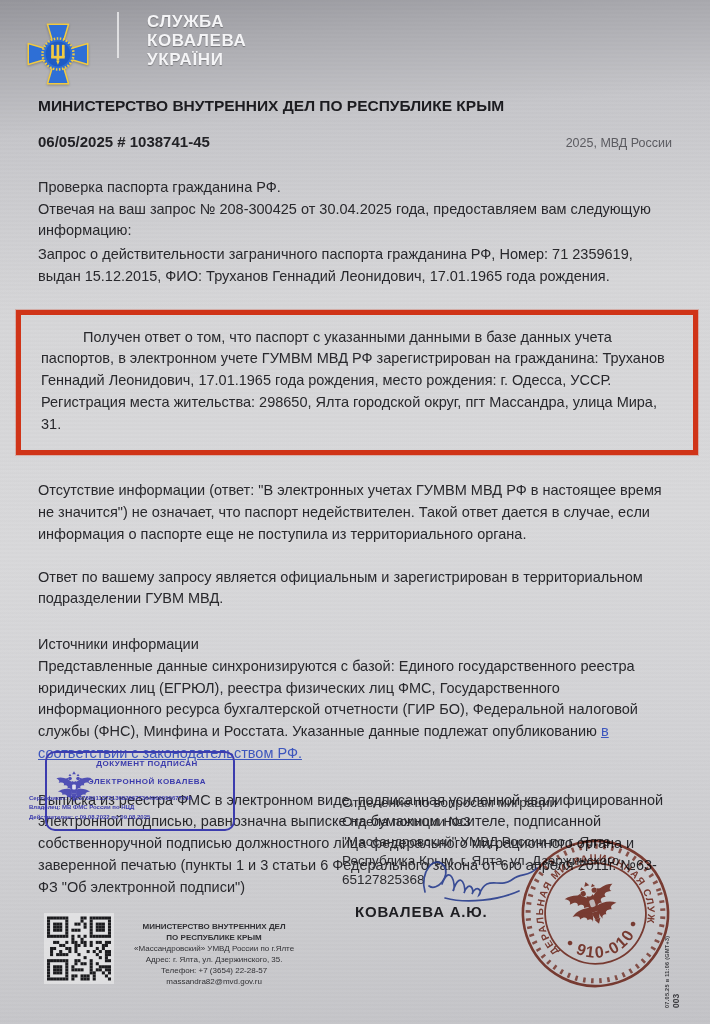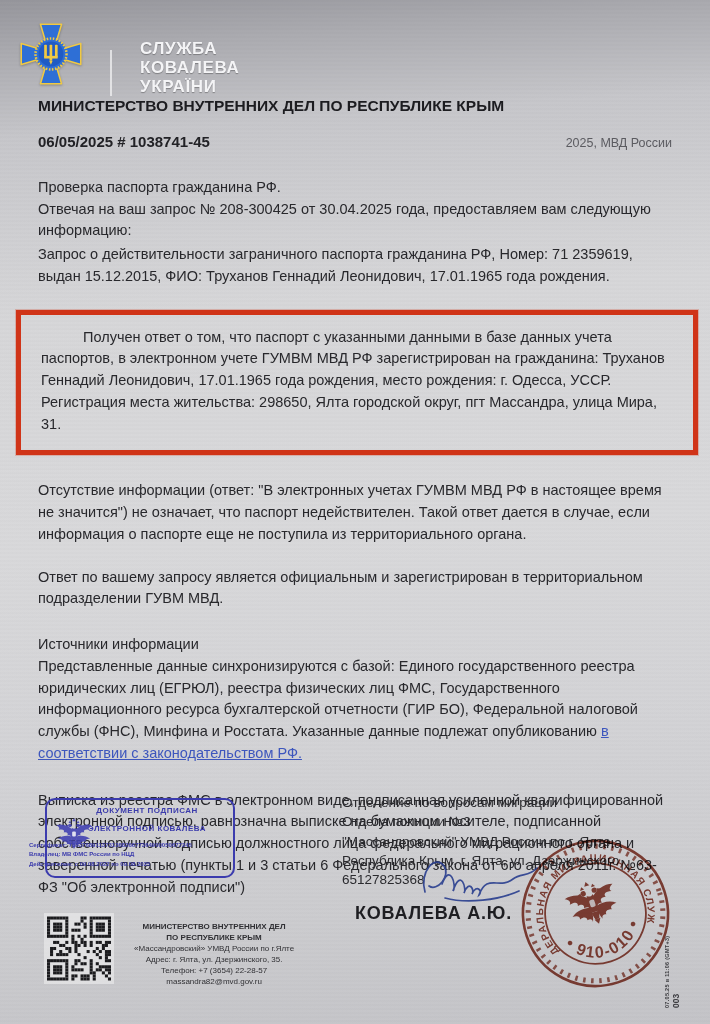"СЛУЖБА" .logo-row { align-items: flex-end -> flex-start; left: 20px -> 27px }
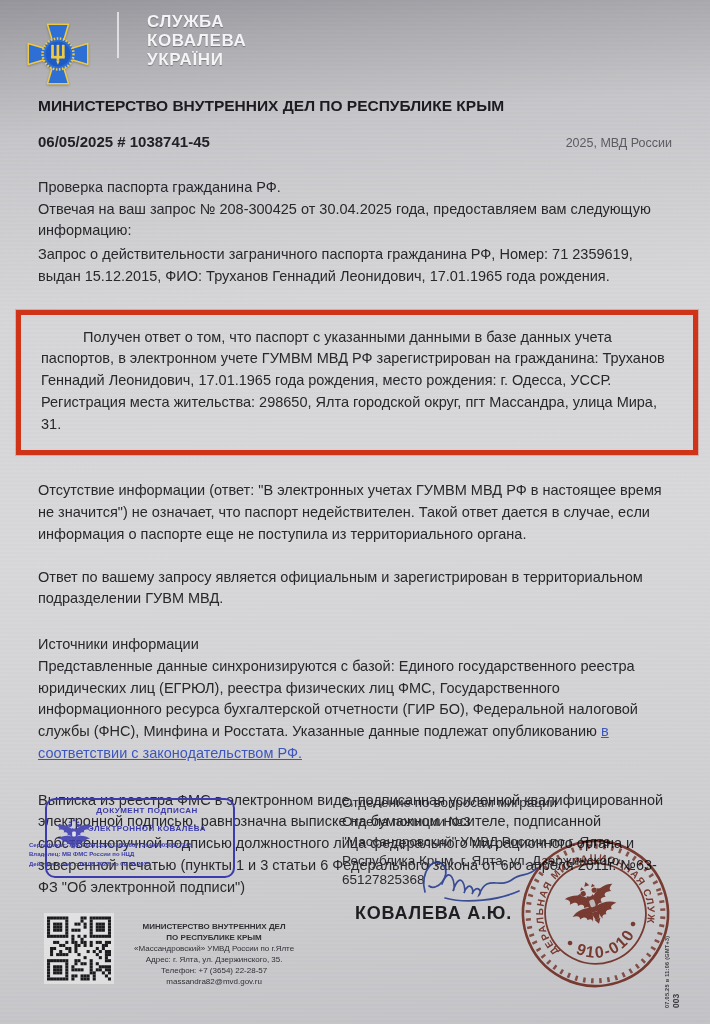"ДОКУМЕНТ ПОДПИСАН" .esign { top: 798px -> 751px }
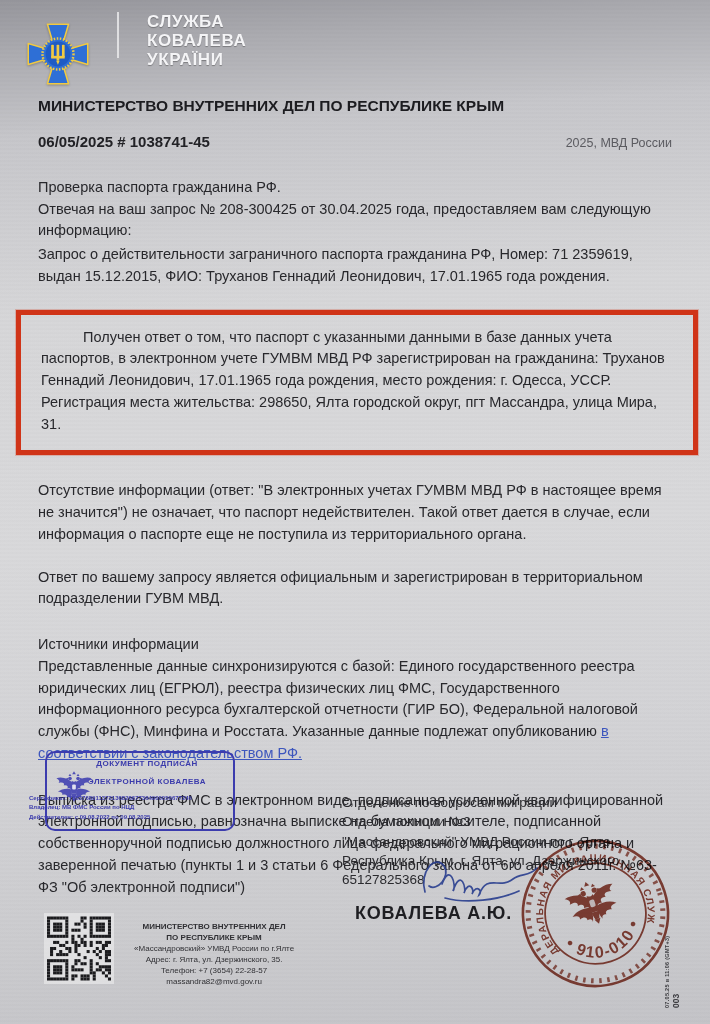"КОВАЛЕВА А.Ю." .signer { font-size: 18px -> 15px }
